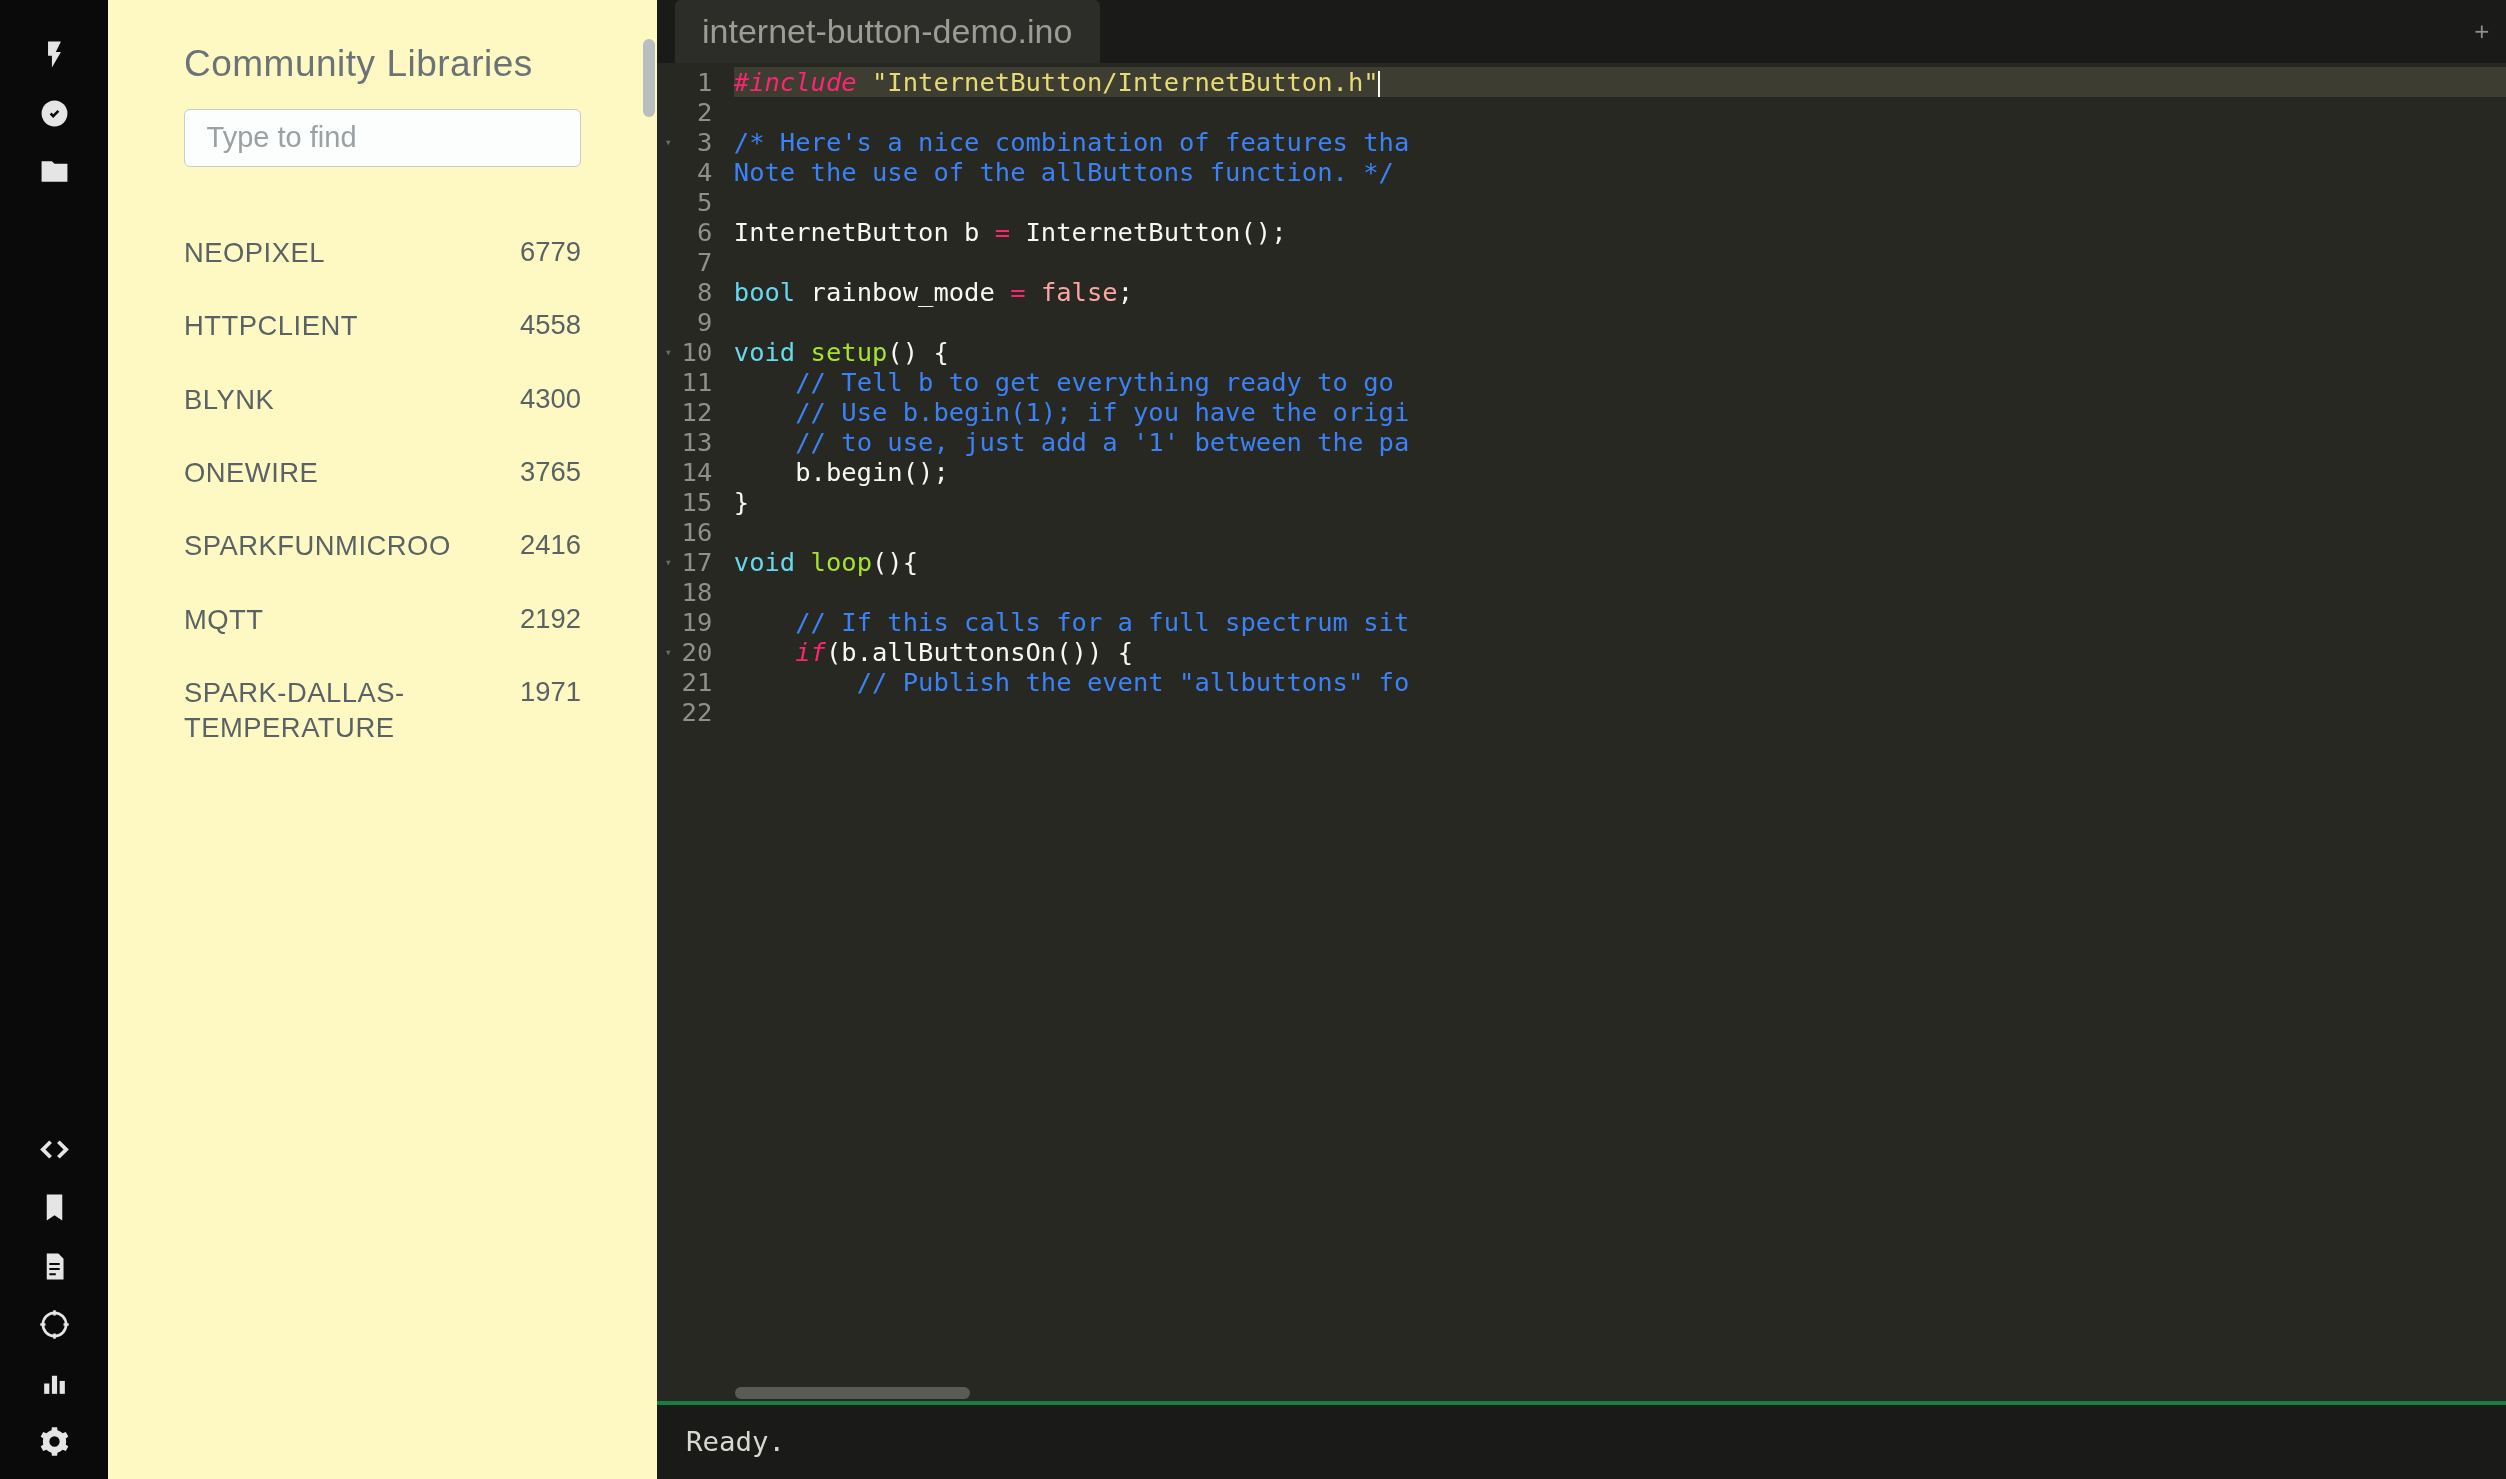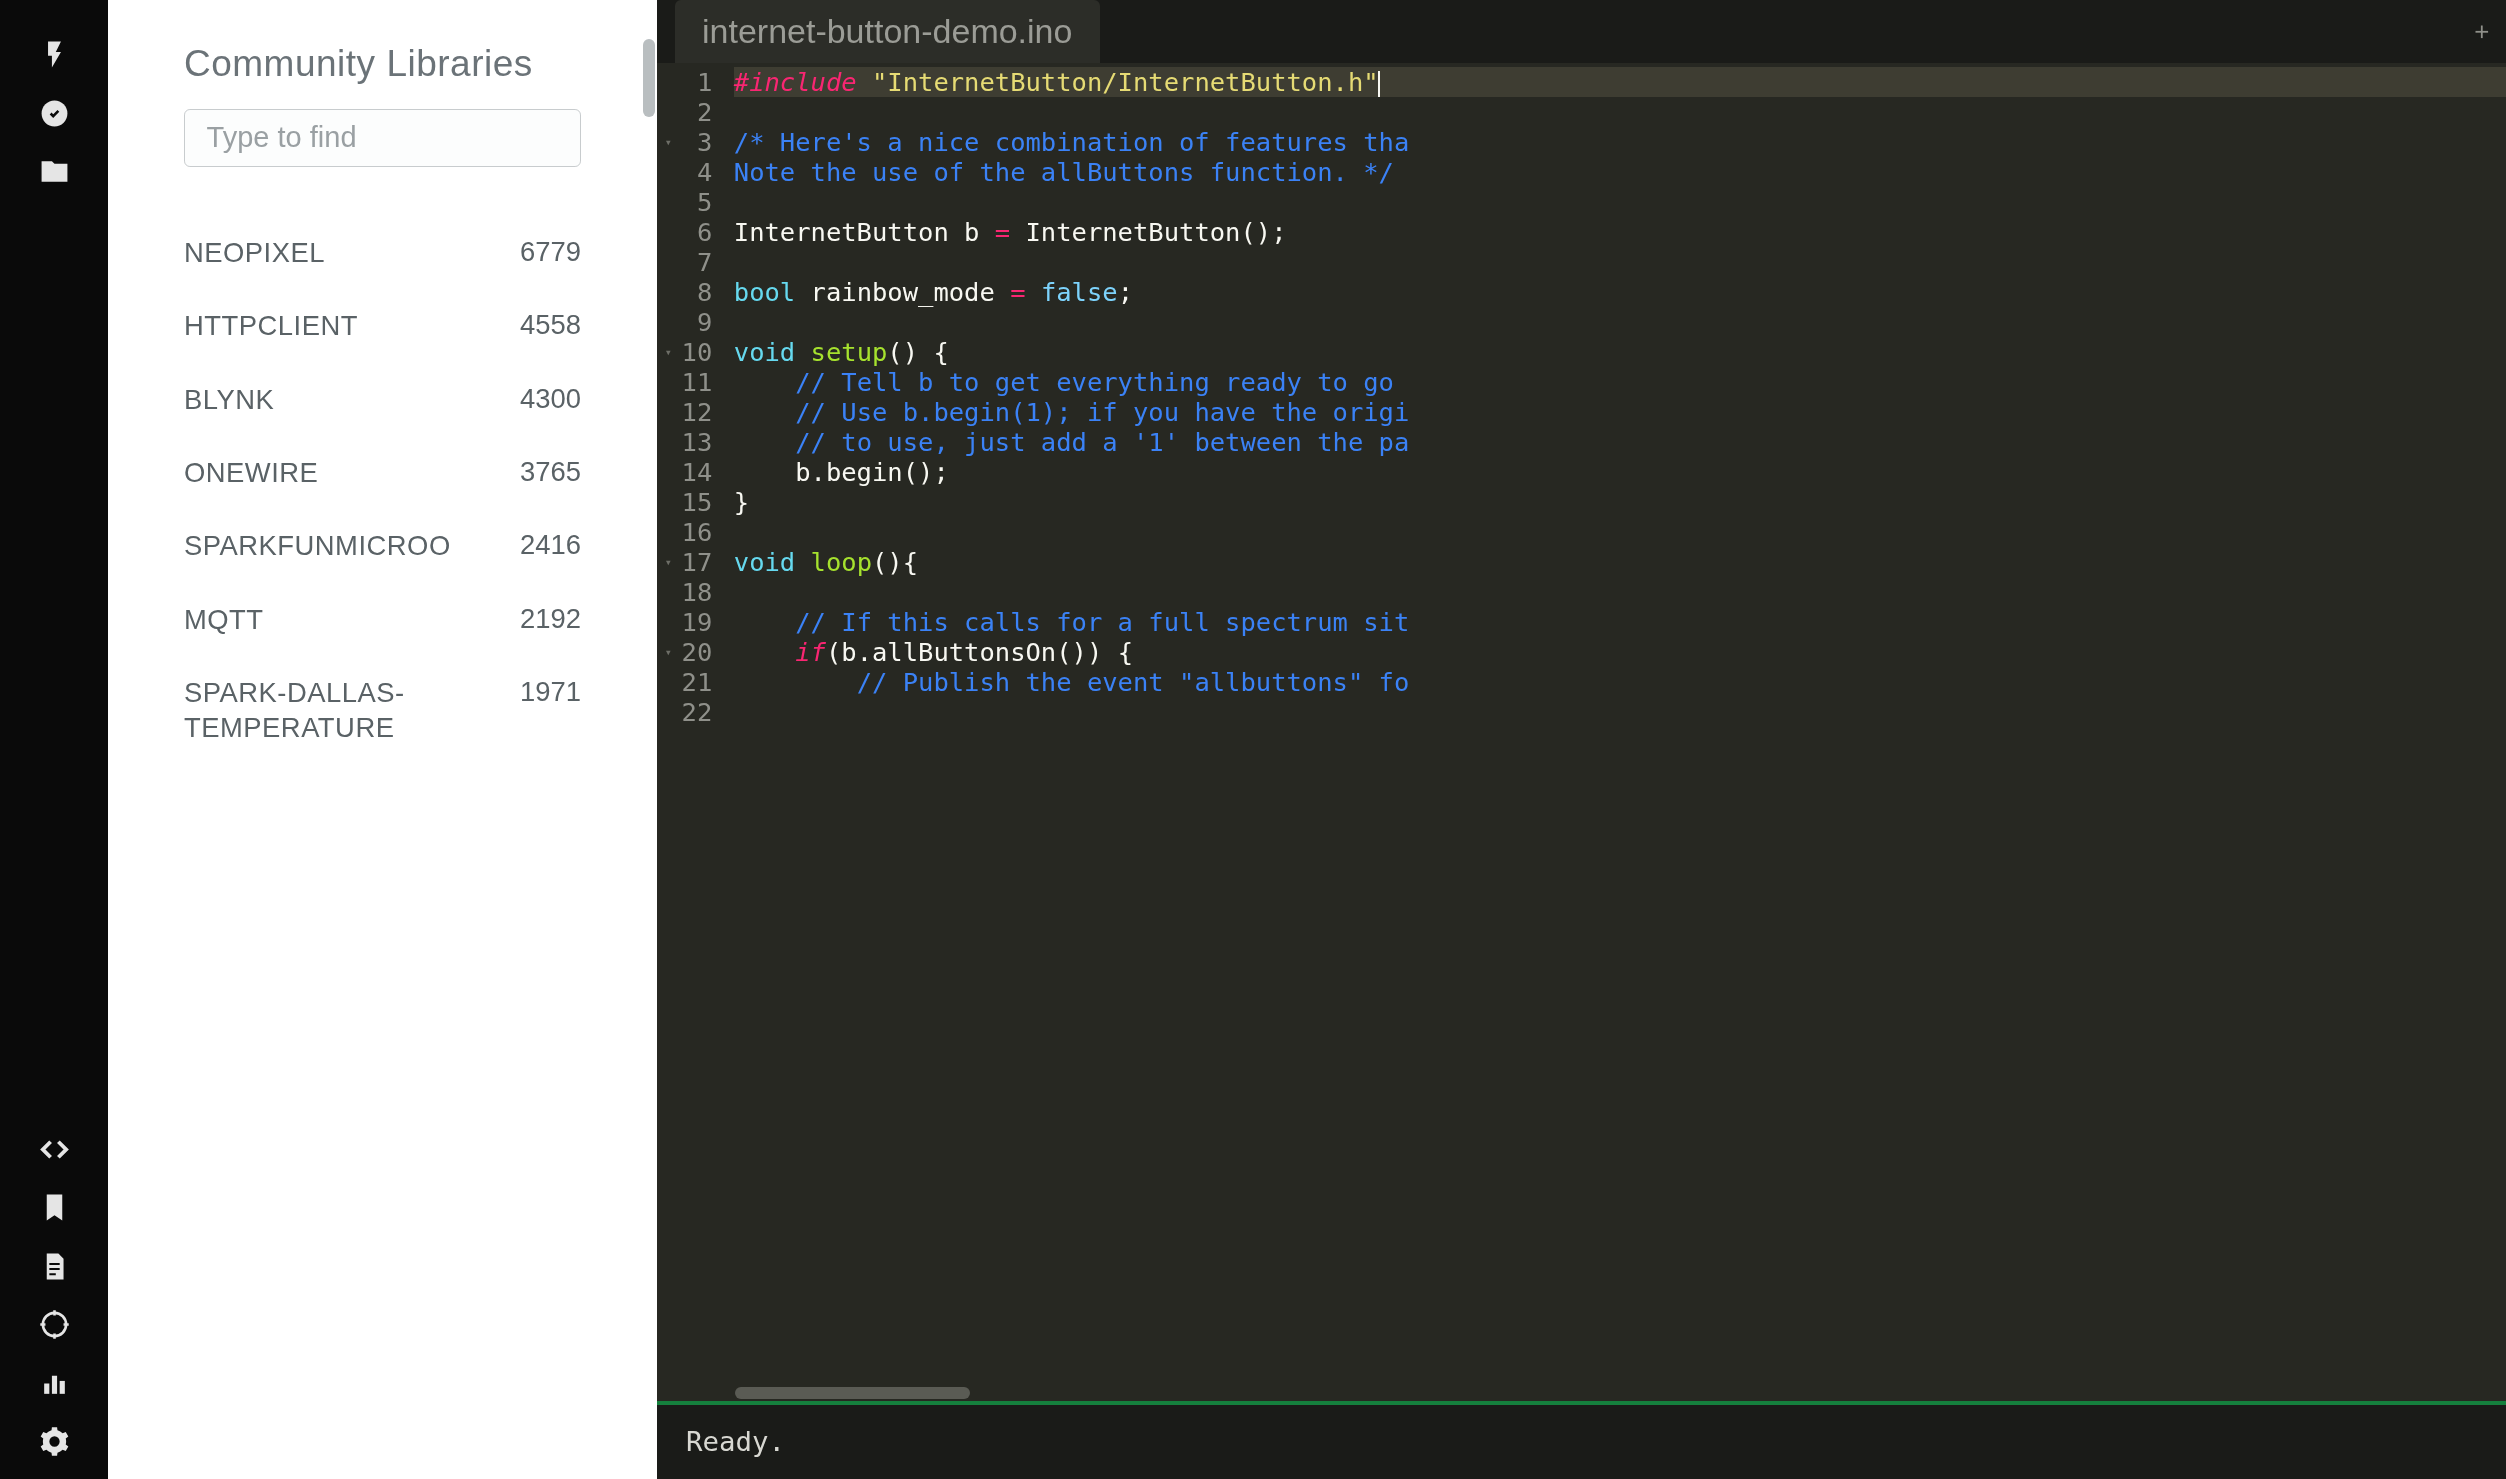"Community Libraries" .sidebar { background: #ffffff -> #fef9c3 }
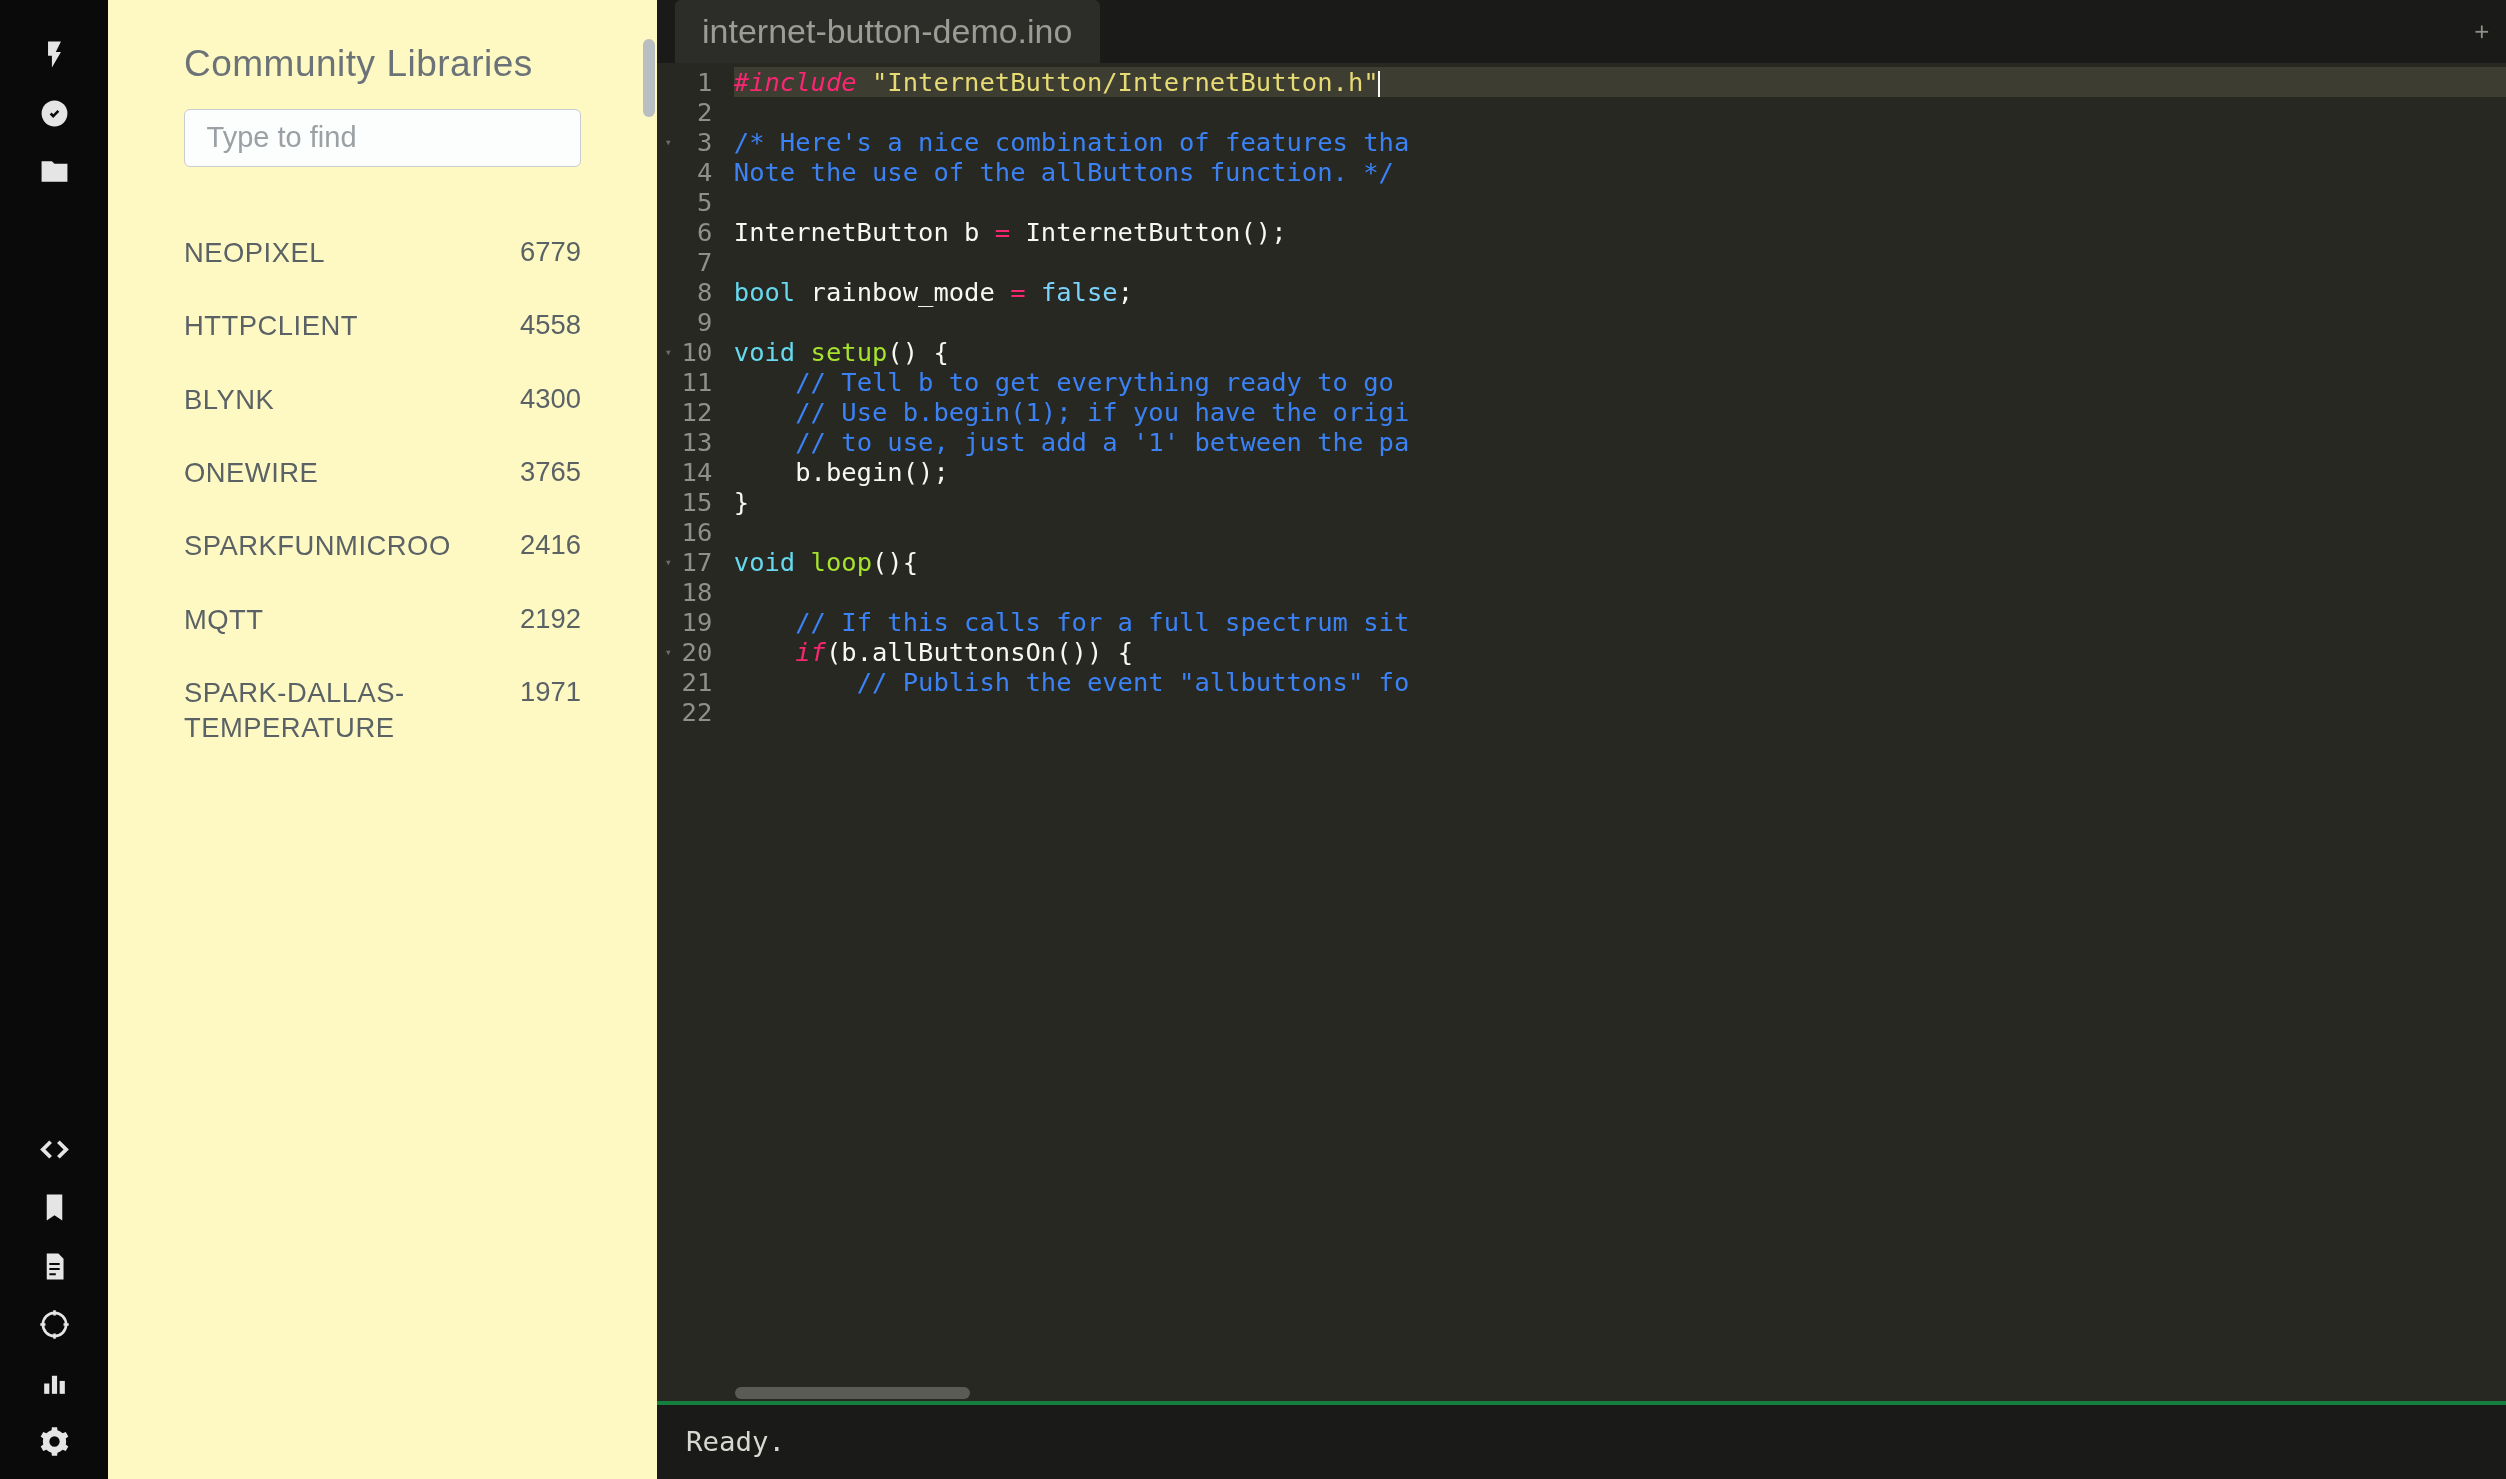"false" .tok-const { color: #7dd3fc -> #fca5a5 }
